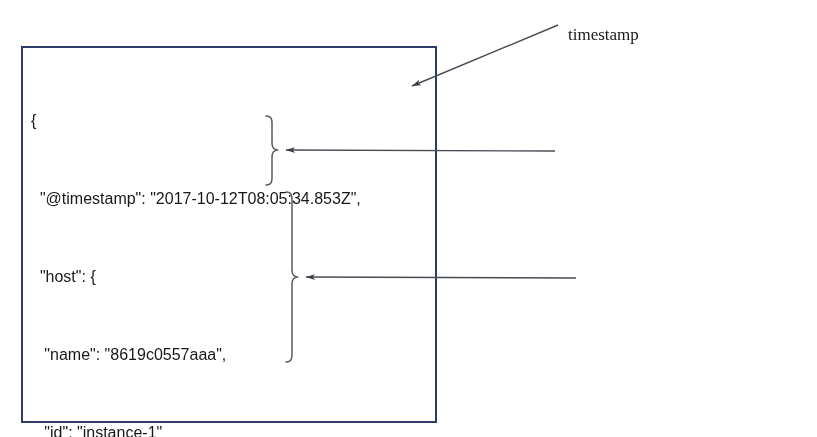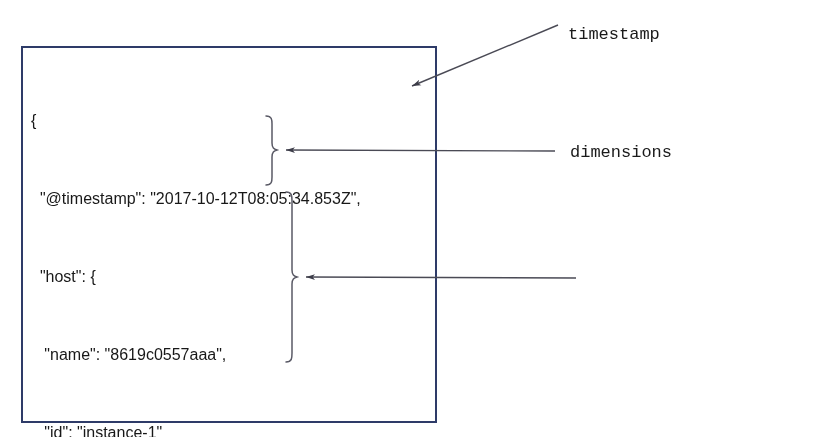"timestamp" .anno-label { font-family: Liberation Mono, monospace -> Liberation Serif, serif }
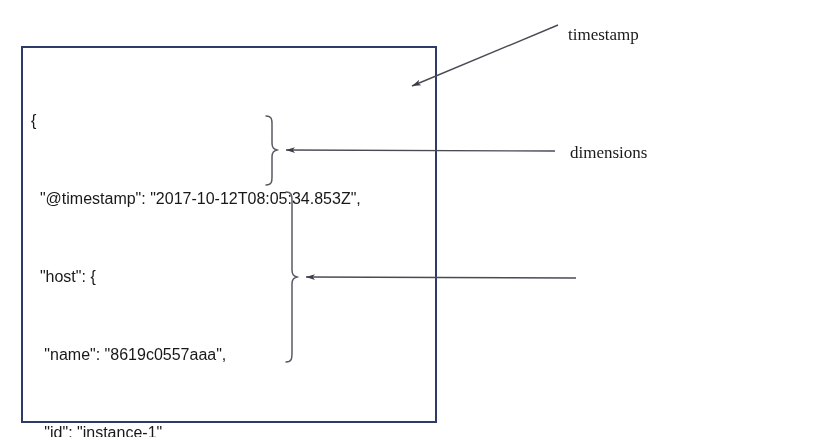"dimensions" div.anno-label { html: <div>dimensions</div> -> none }
